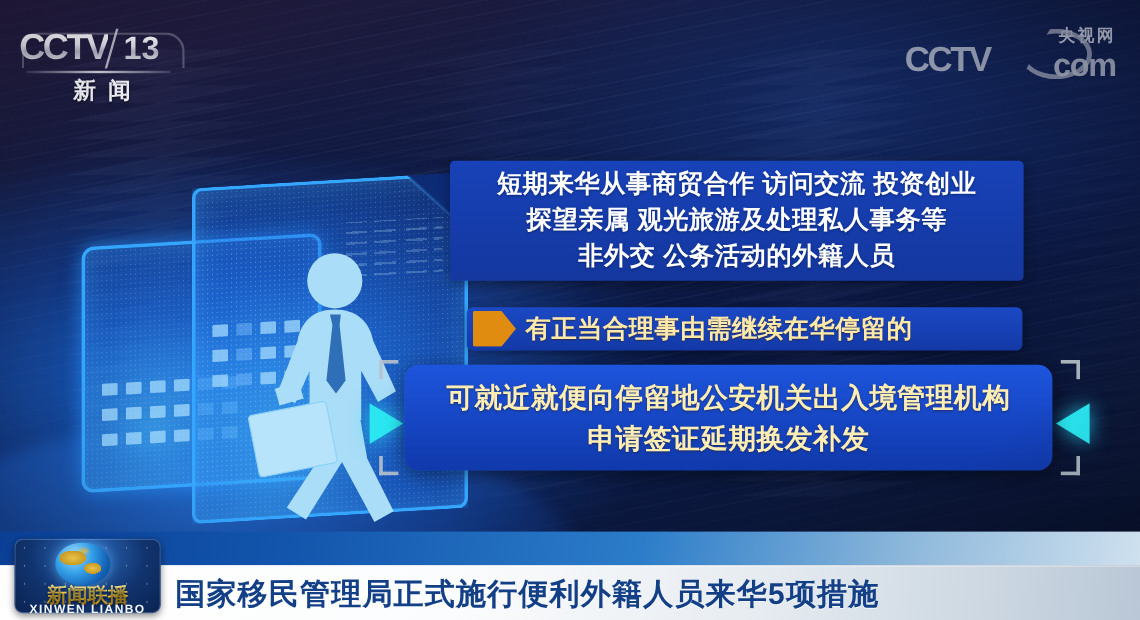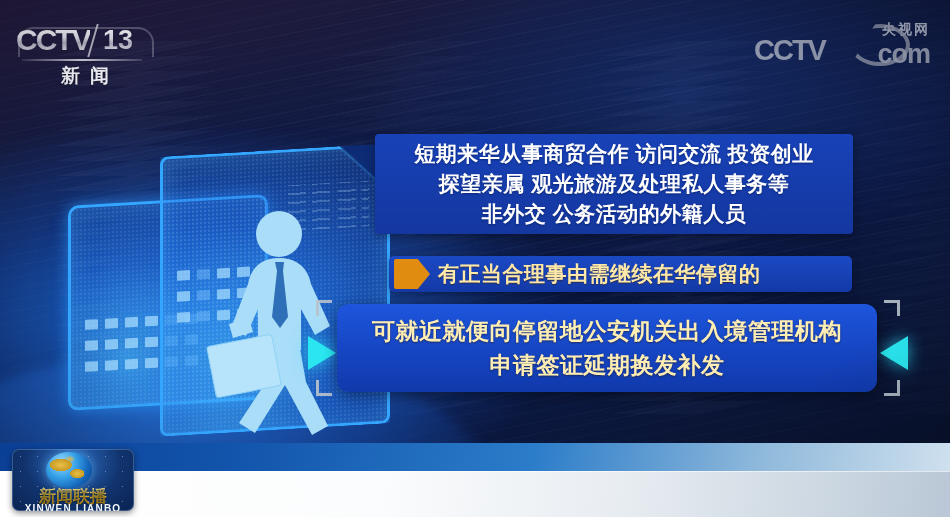"国家移民管理局正式施行便利外籍人员来华5项措施" div.headline { html: none -> <div>国家移民管理局正式施行便利外籍人员来华5项措施</div> }
